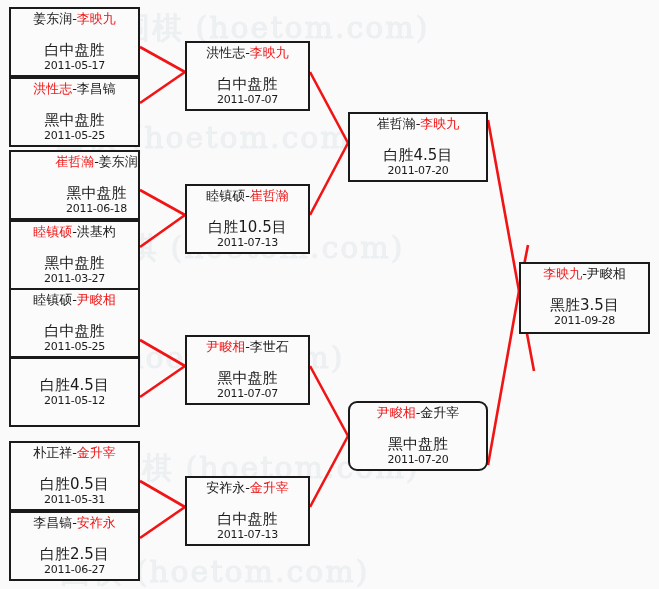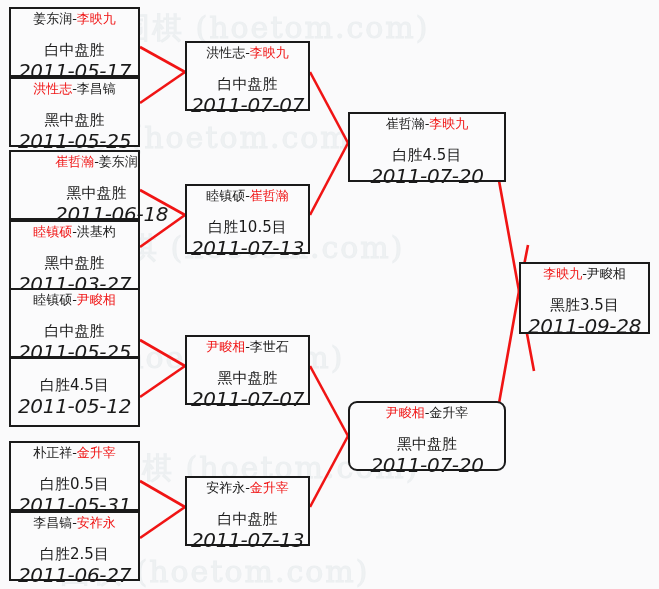"2011-05-17" .date { font-size: 20px -> 11px; font-style: italic -> none }
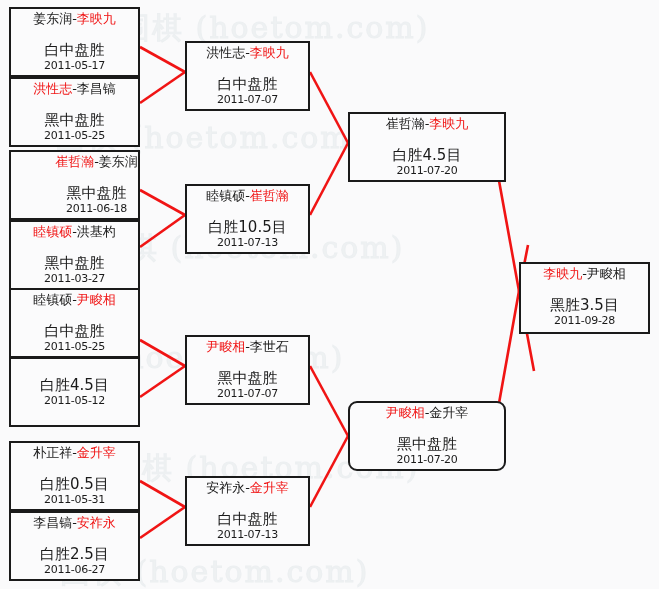"崔哲瀚-李映九" .col-3 { width: 158px -> 140px }
